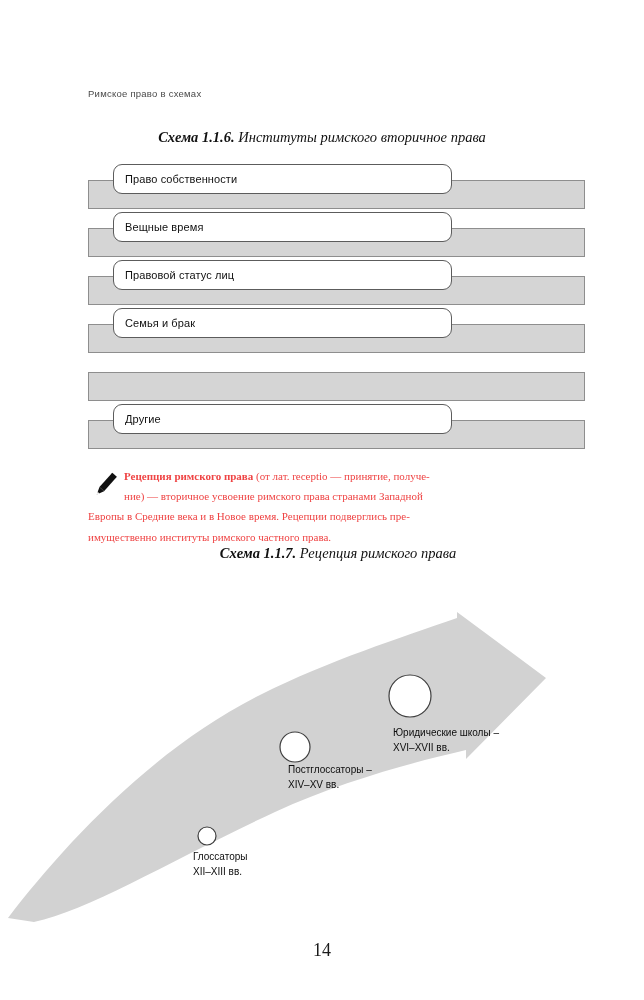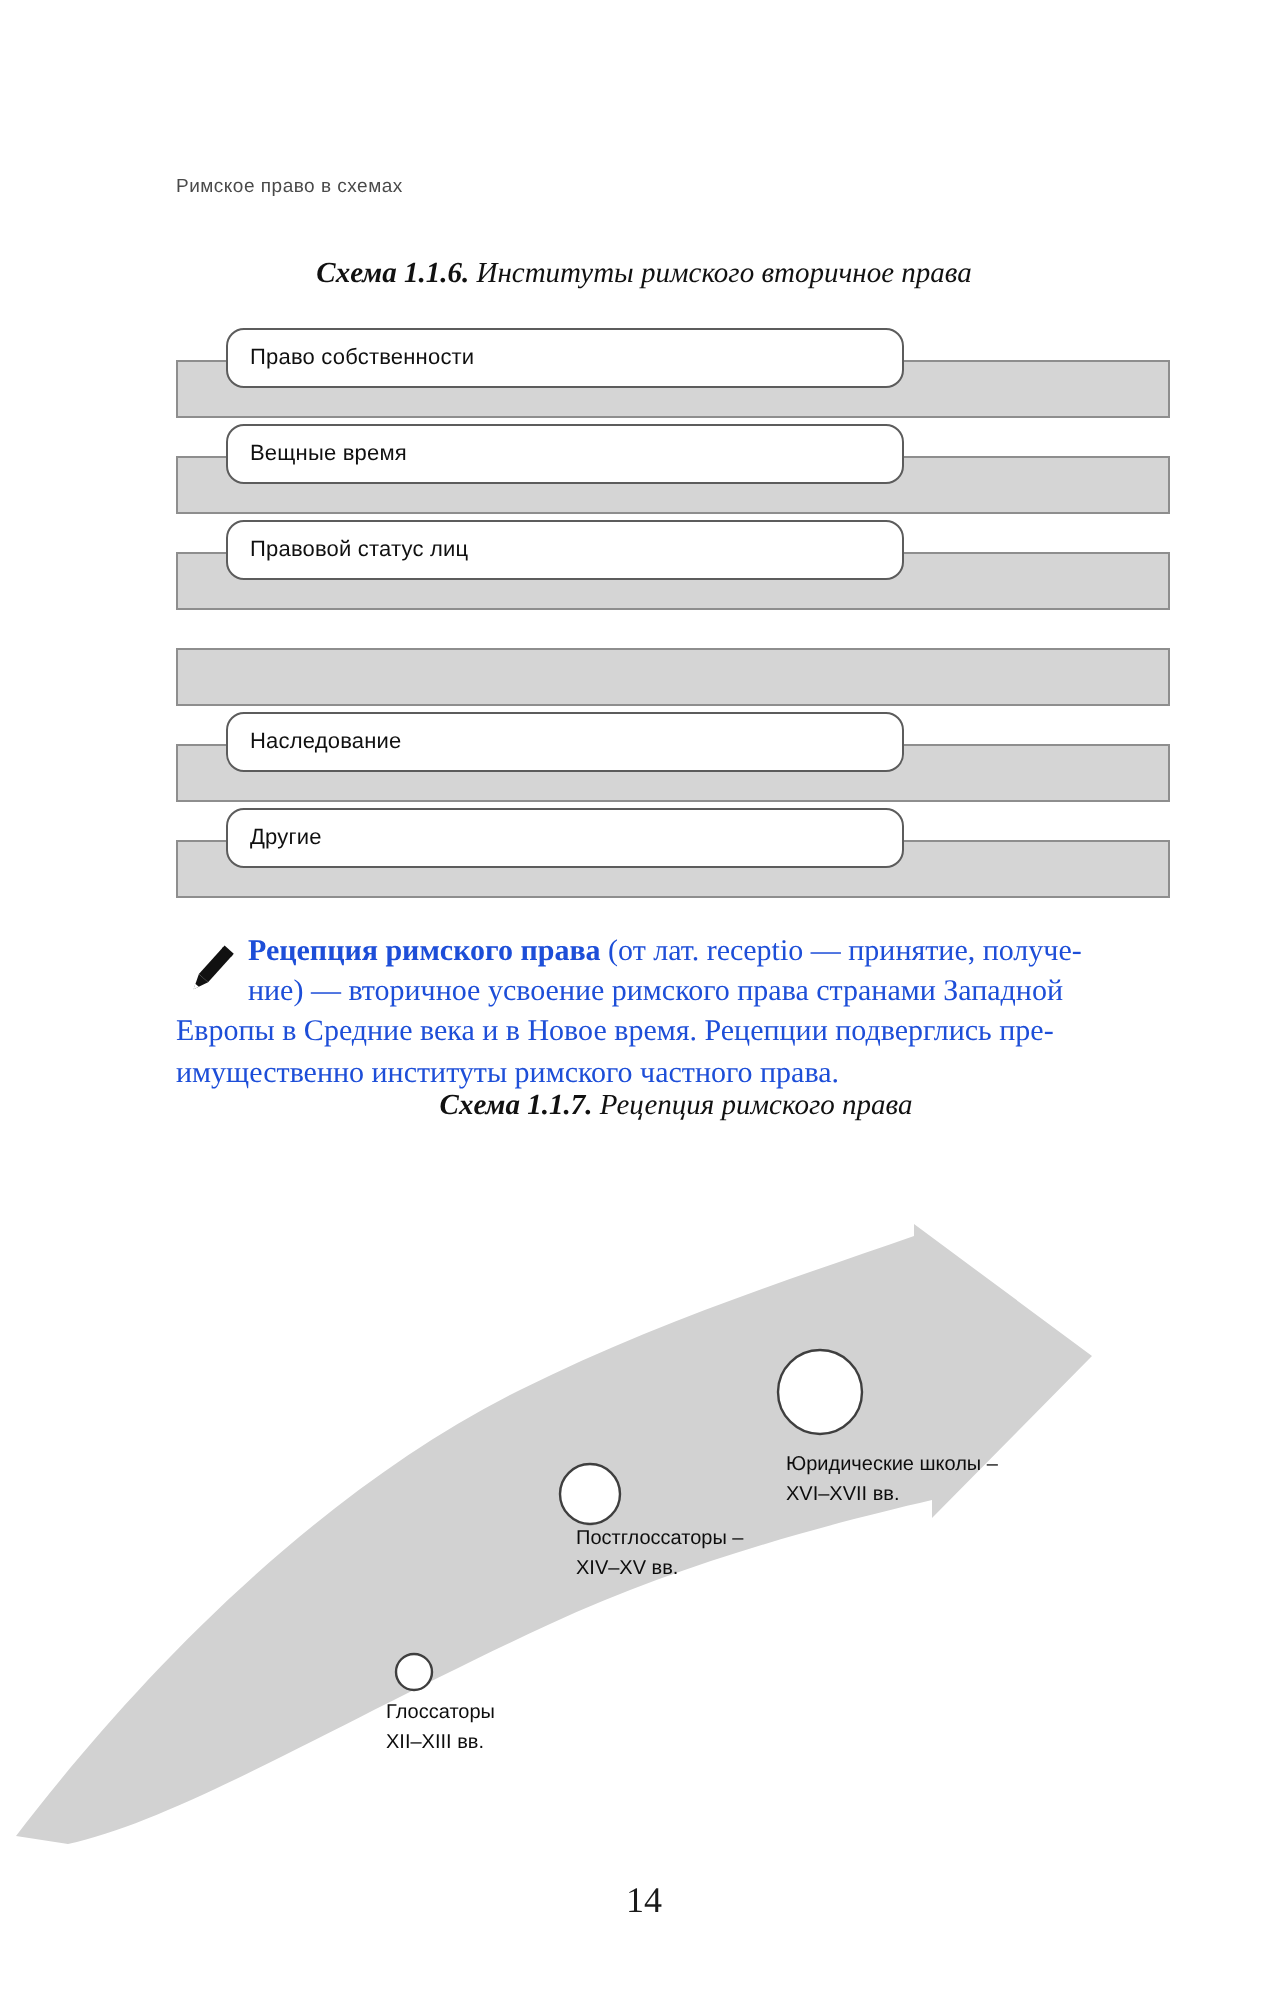"Семья и брак" div.bar-box { html: none -> <div> <span>Семья и брак</span> </div> }
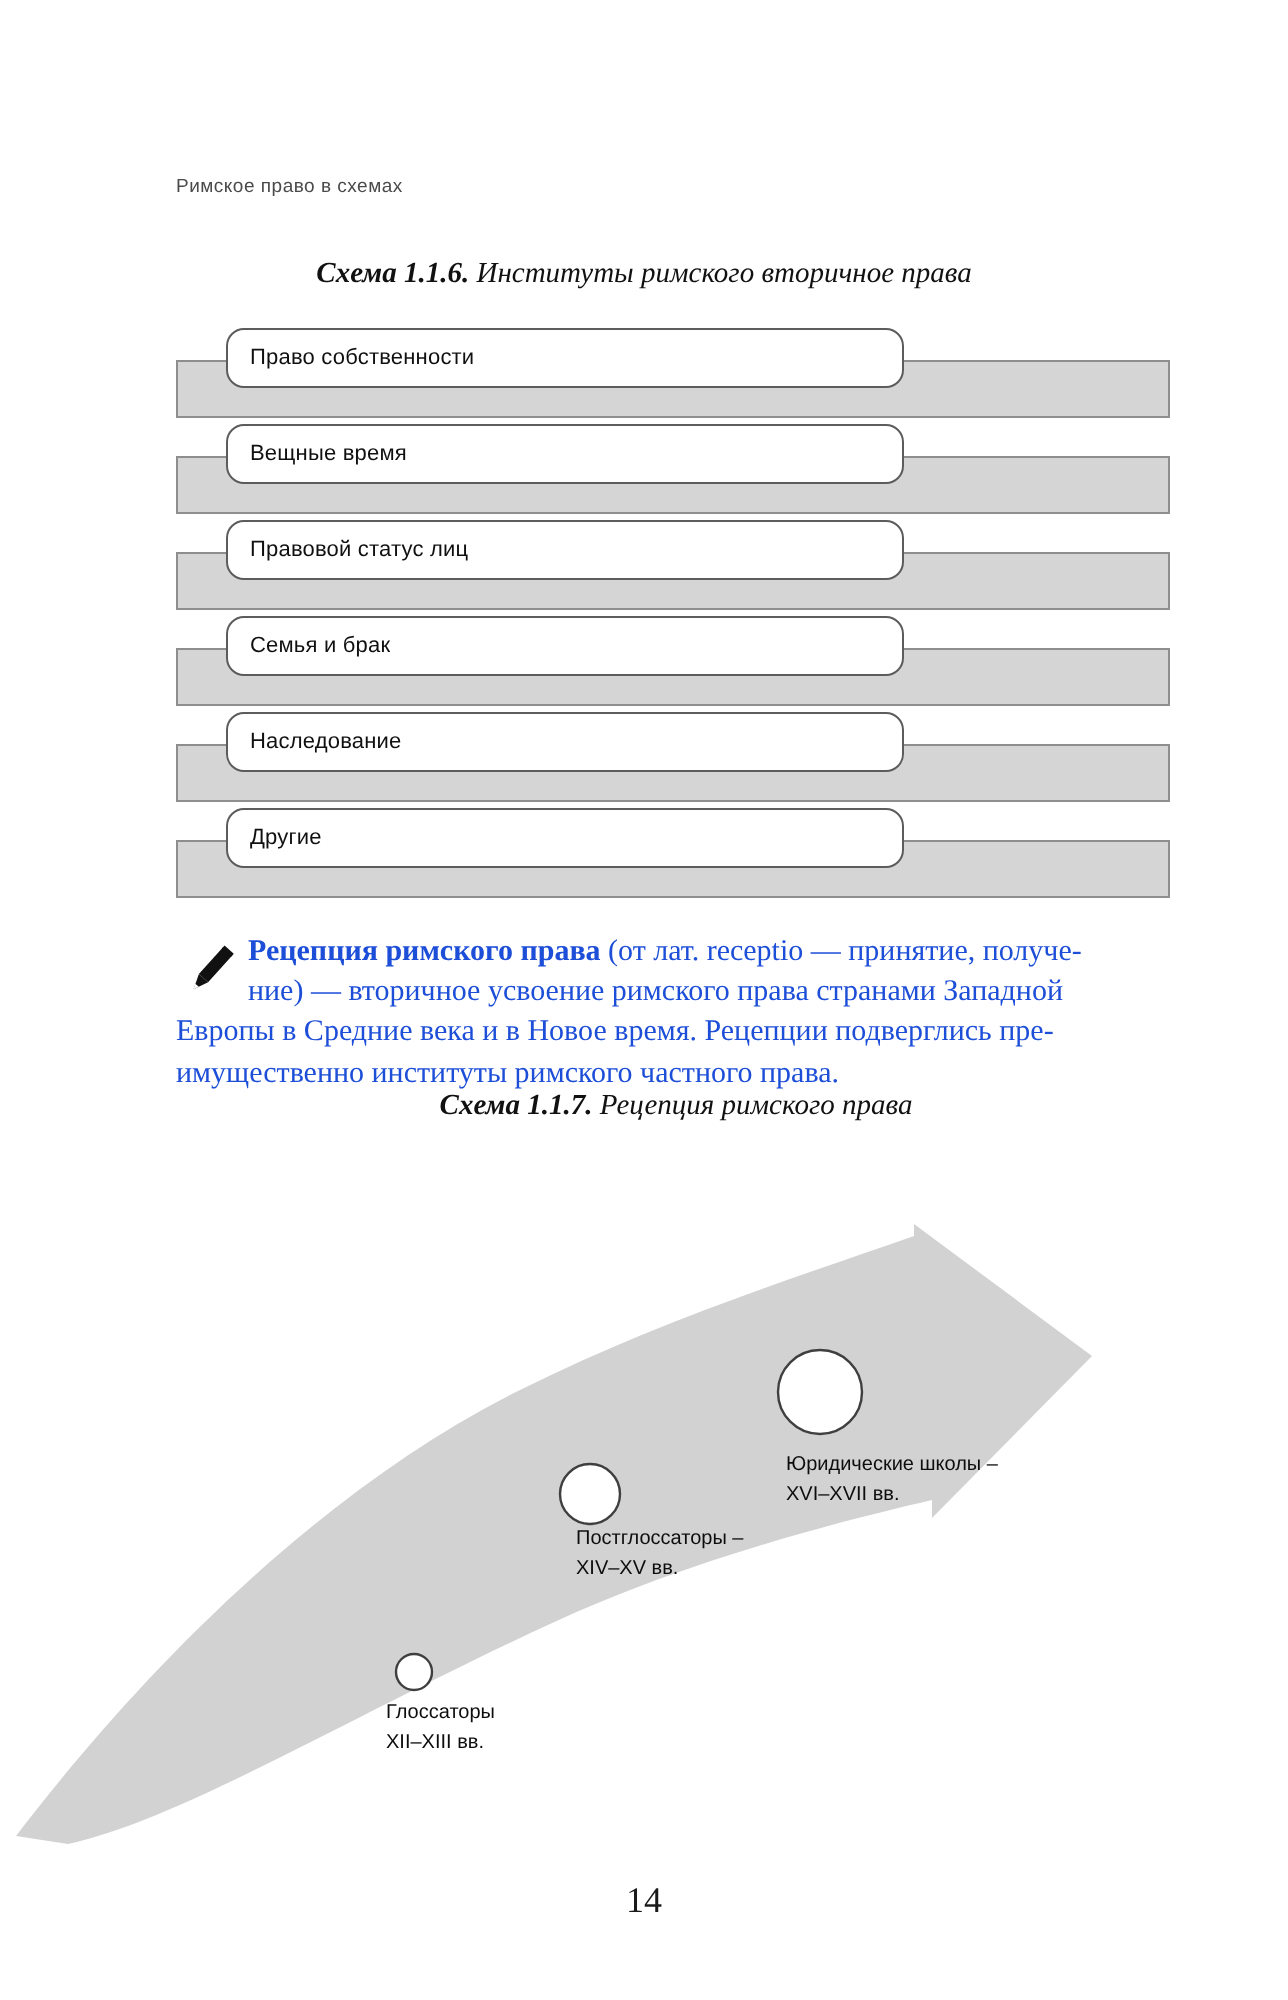"Наследование" div.bar-box { html: <div> <span>Наследование</span> </div> -> none }
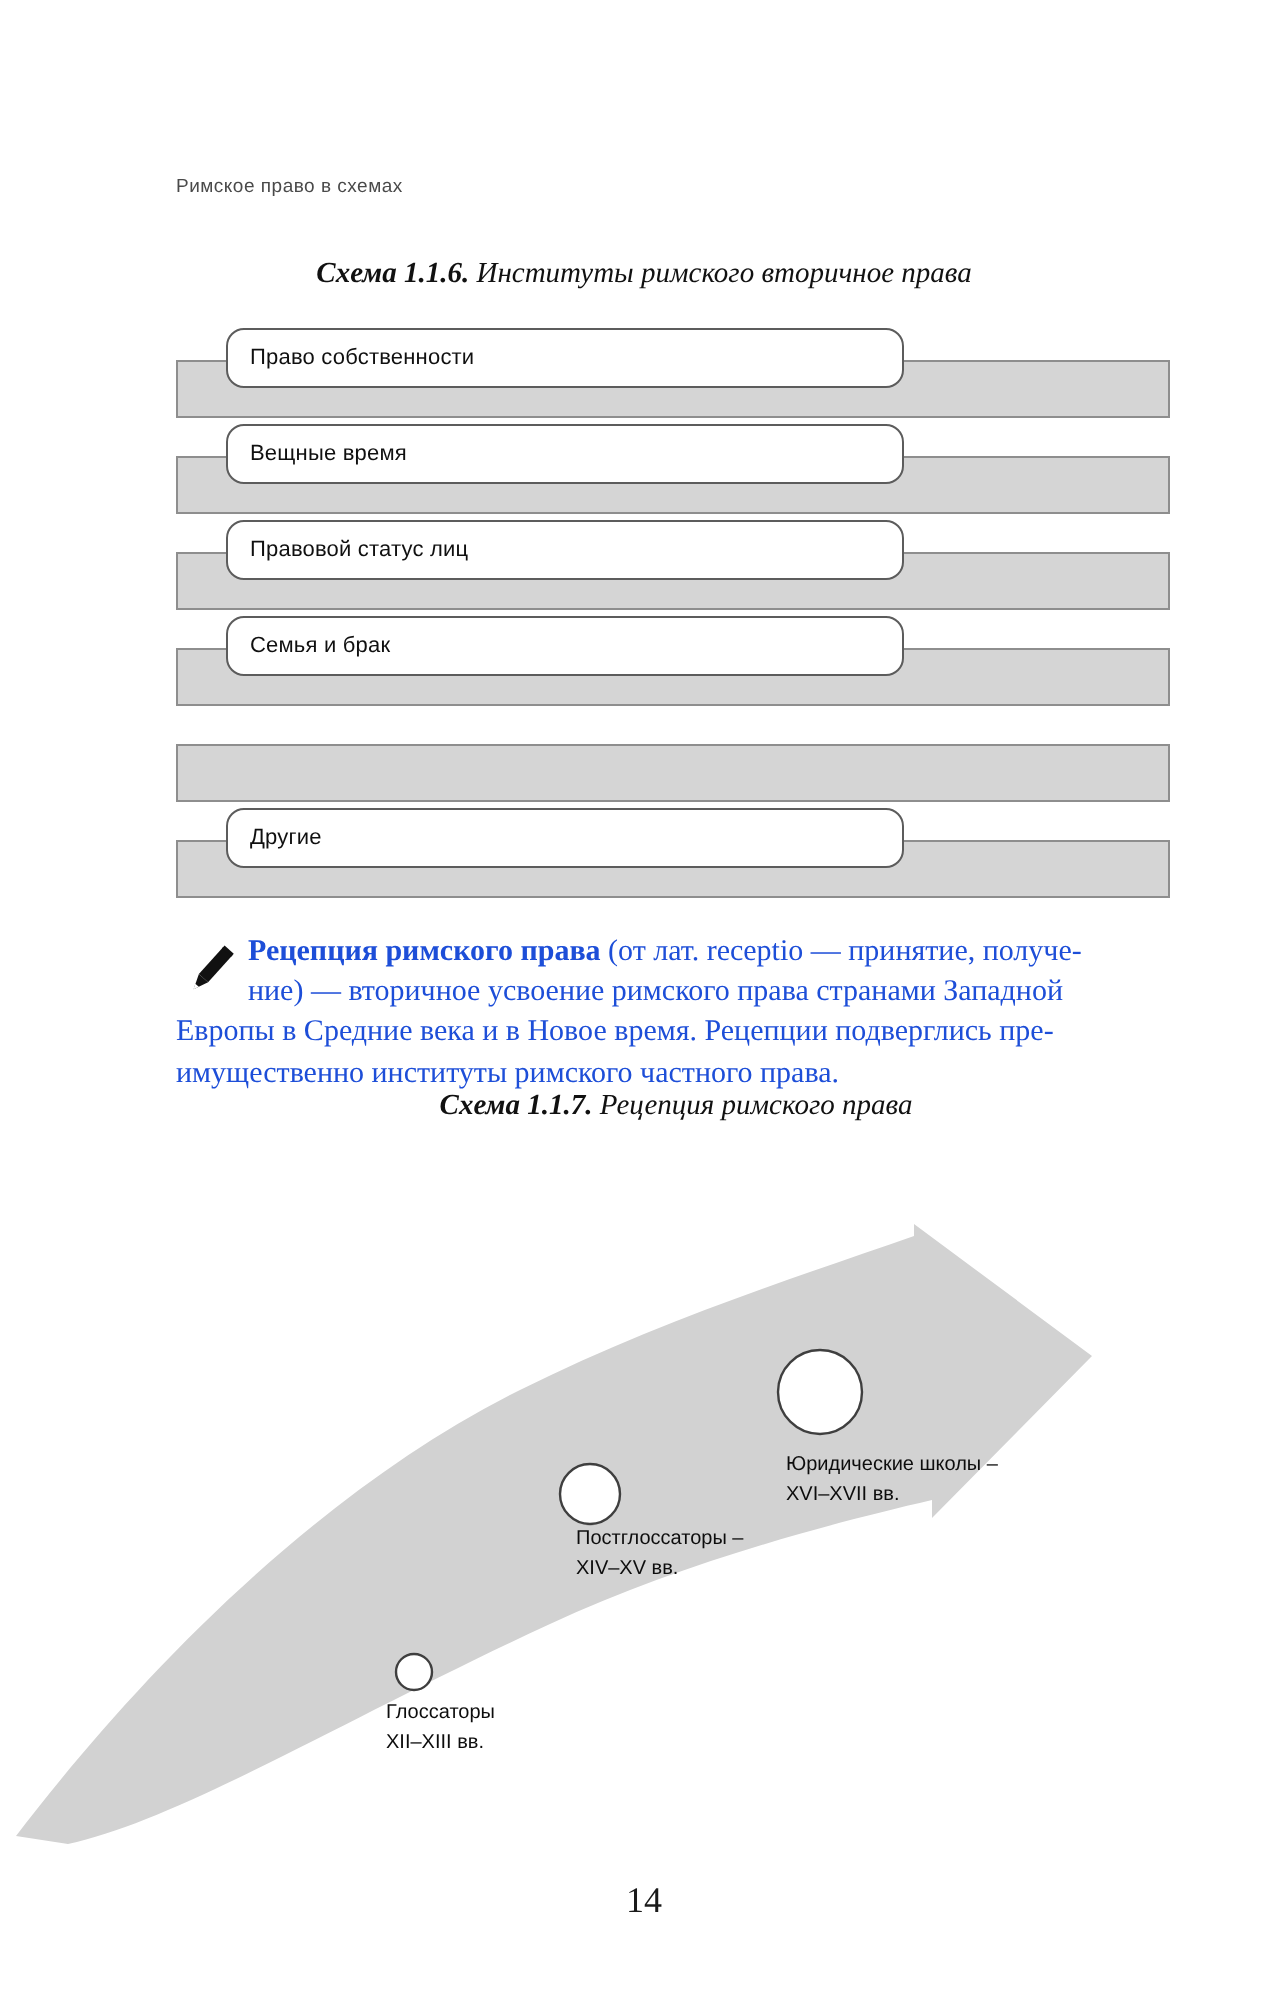"Рецепция римского права (от лат." .note { color: #1d4ed8 -> #ef4444; font-size: 15px -> 11px }
